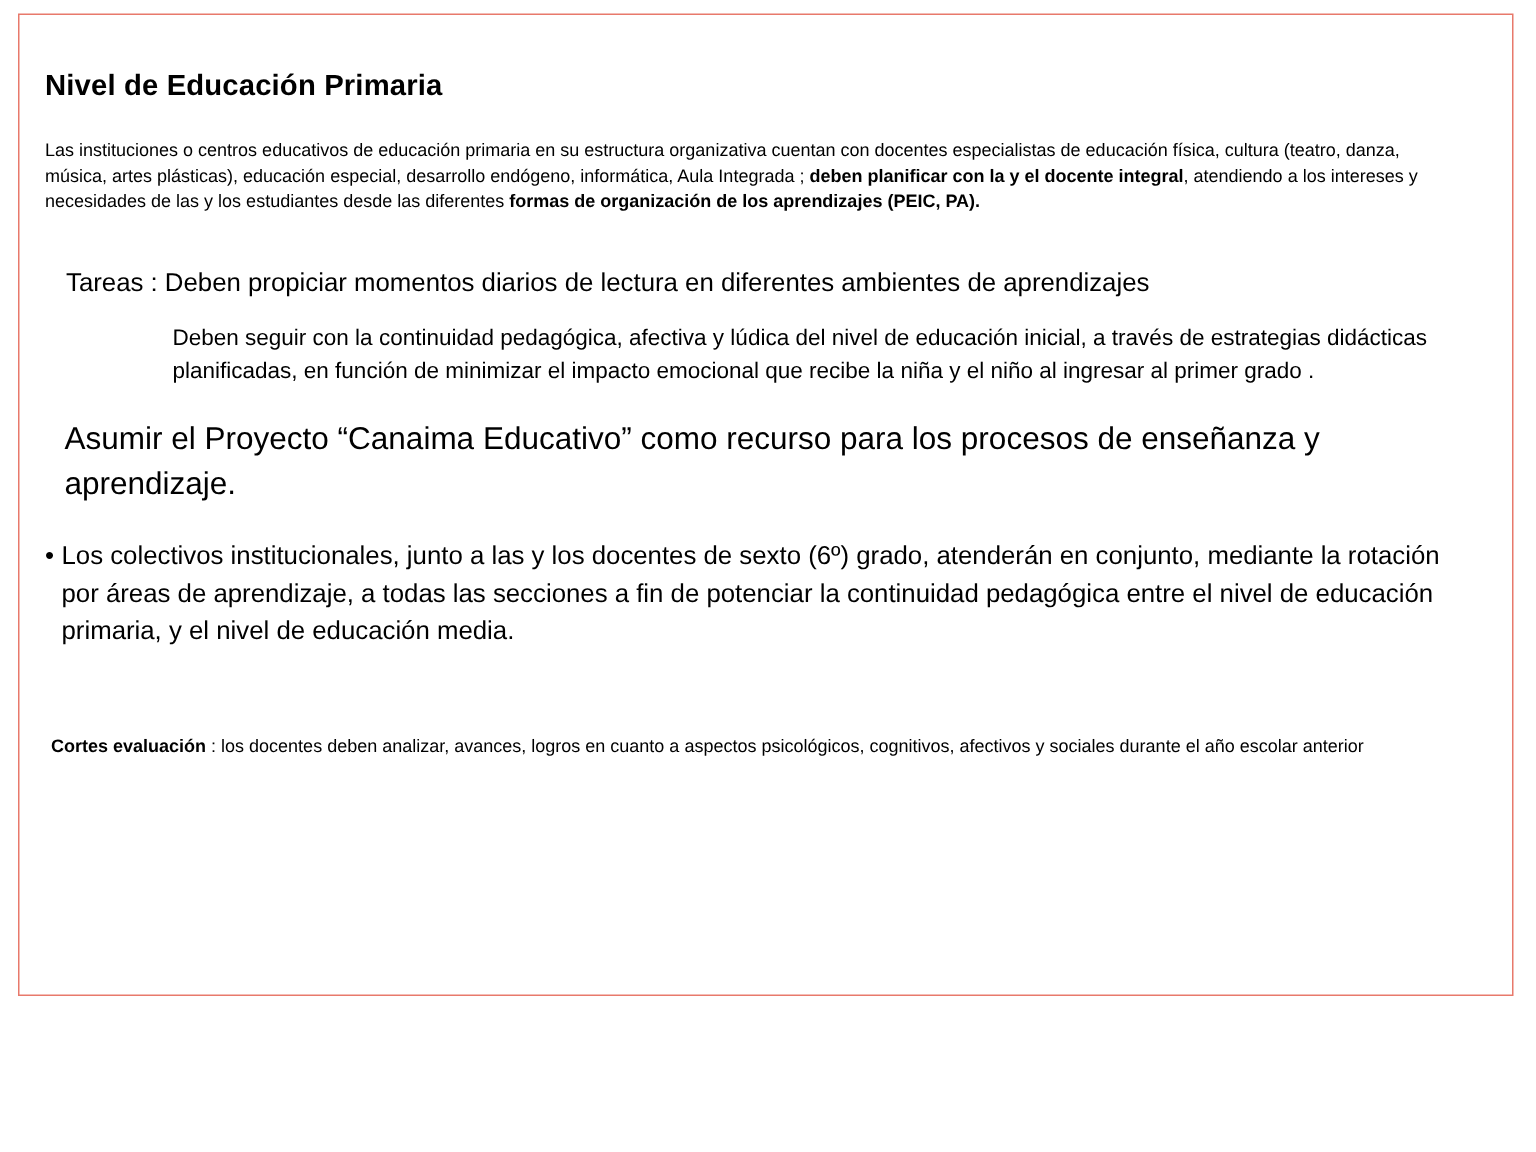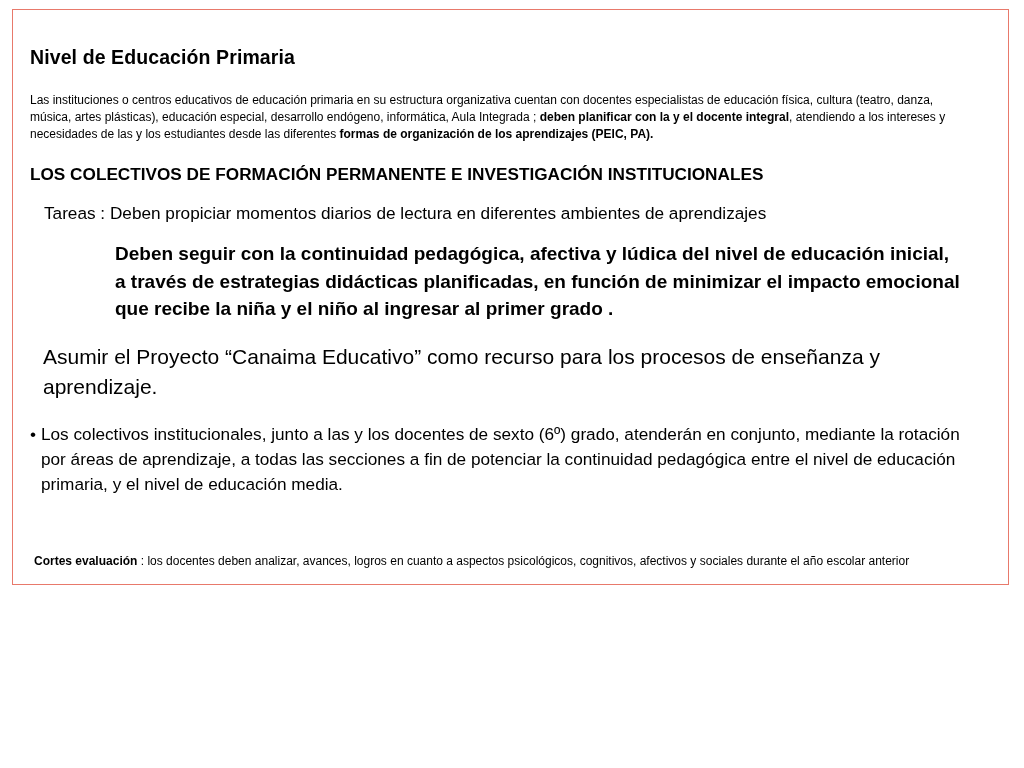"Nivel de Educación Primaria" .slide { height: 576px -> 655px }
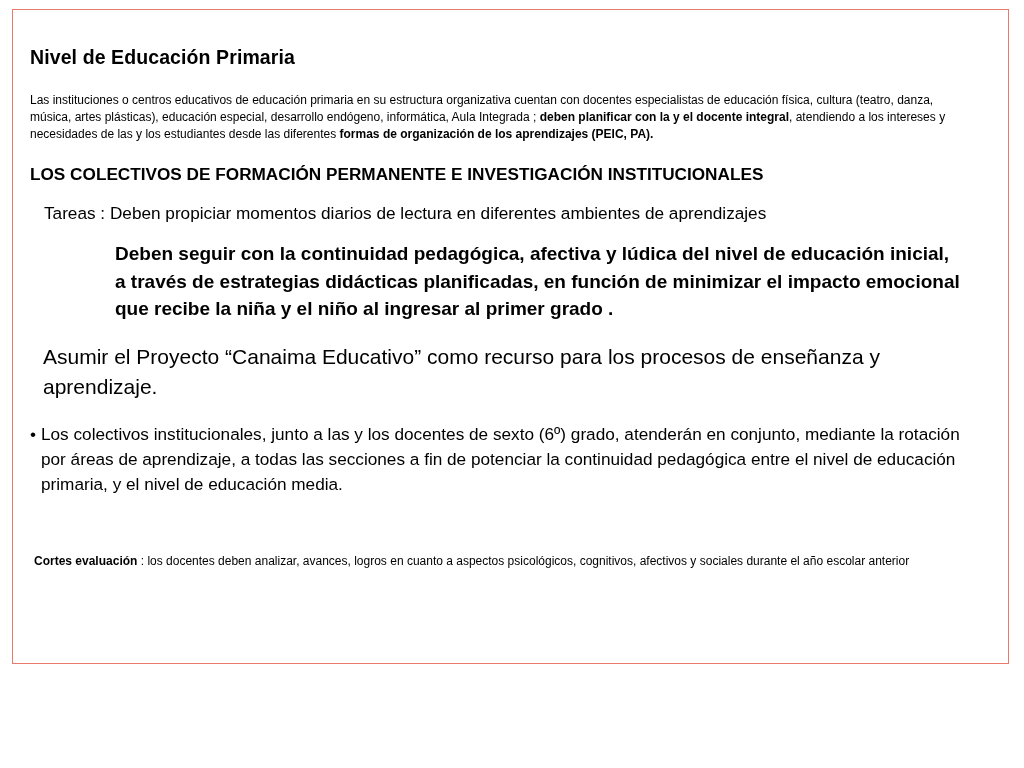"LOS COLECTIVOS DE FORMACIÓN PERMANENTE" p.heading-caps { html: <p>LOS COLECTIVOS DE FORMACIÓN PERMANENTE E INVESTIGACIÓN INSTITUCIONALES</p> -> none }
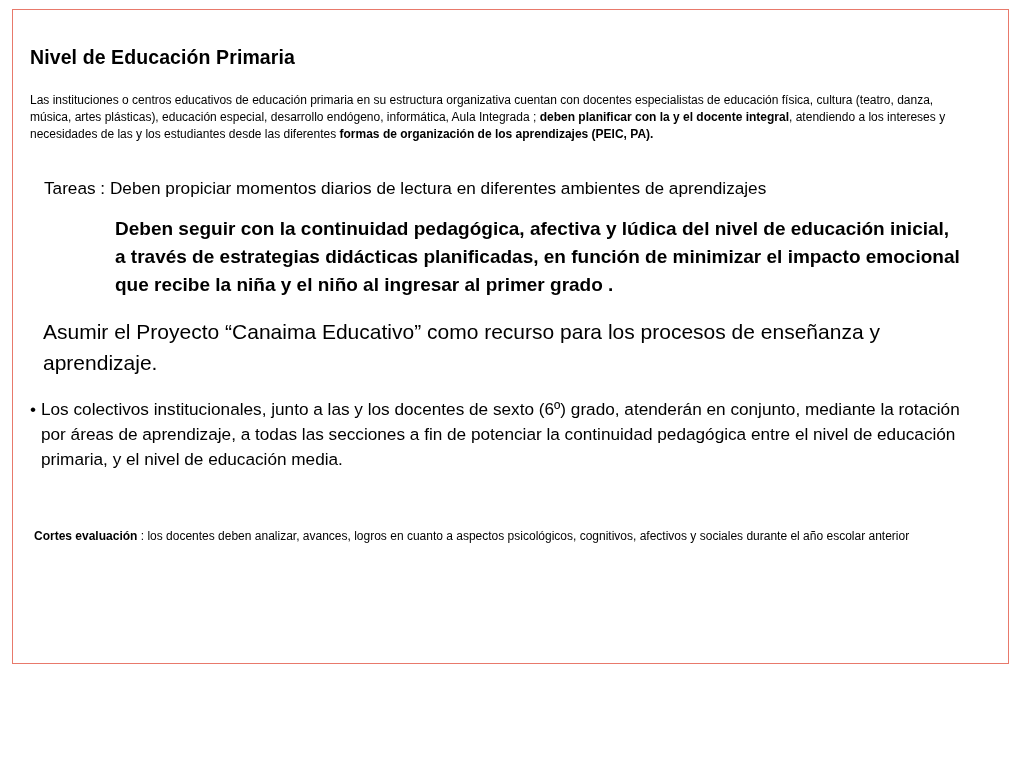"Deben seguir con la continuidad" .tareas-indent { font-size: 19px -> 15px; font-weight: bold -> none }
